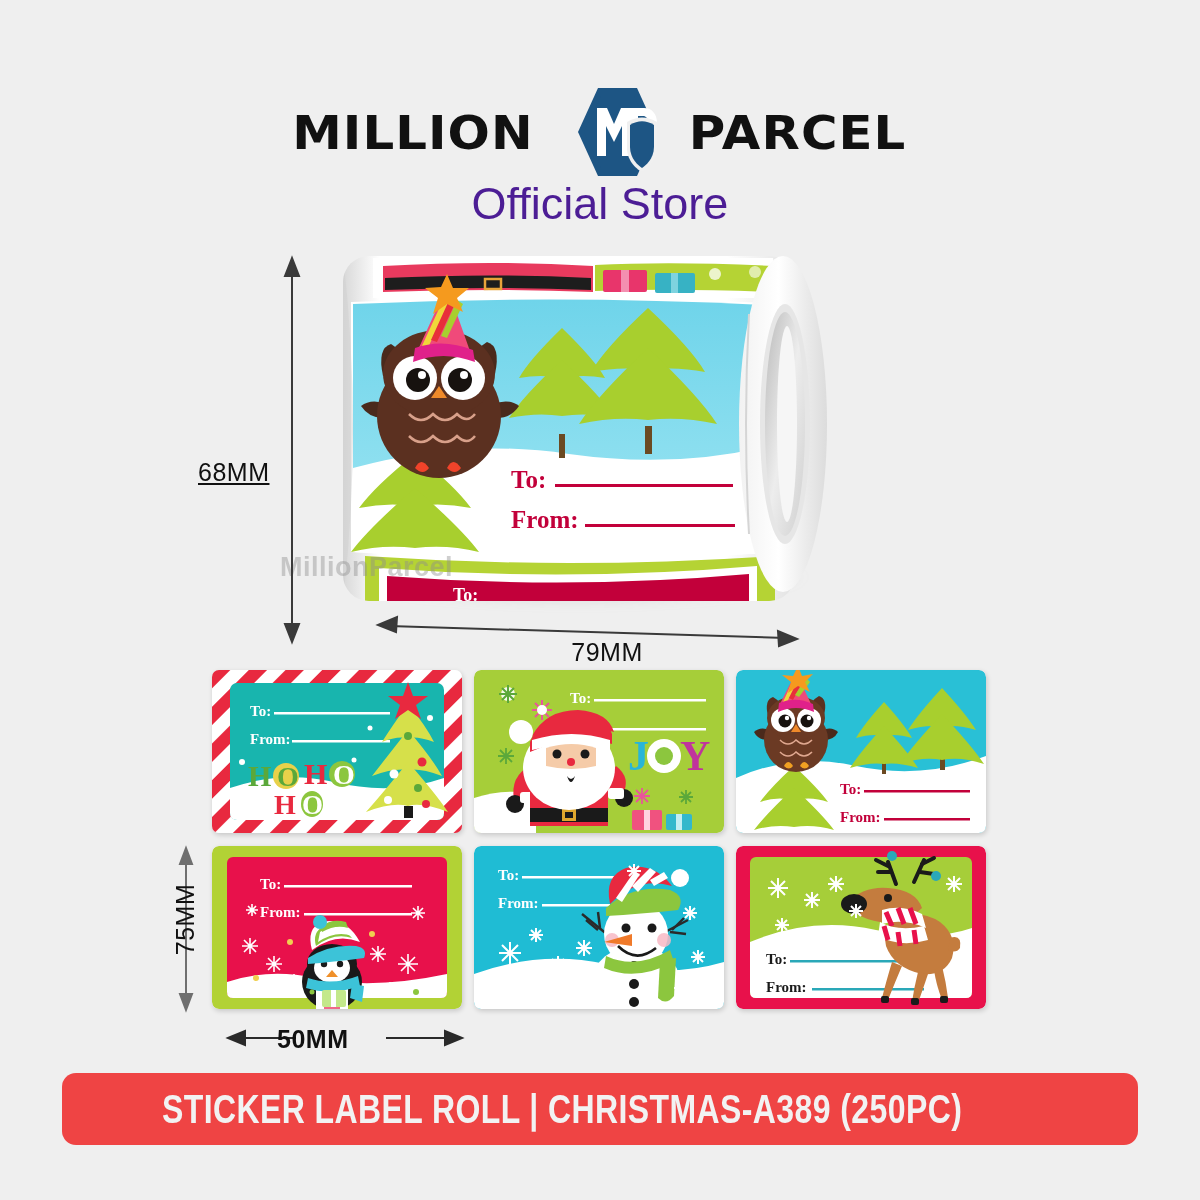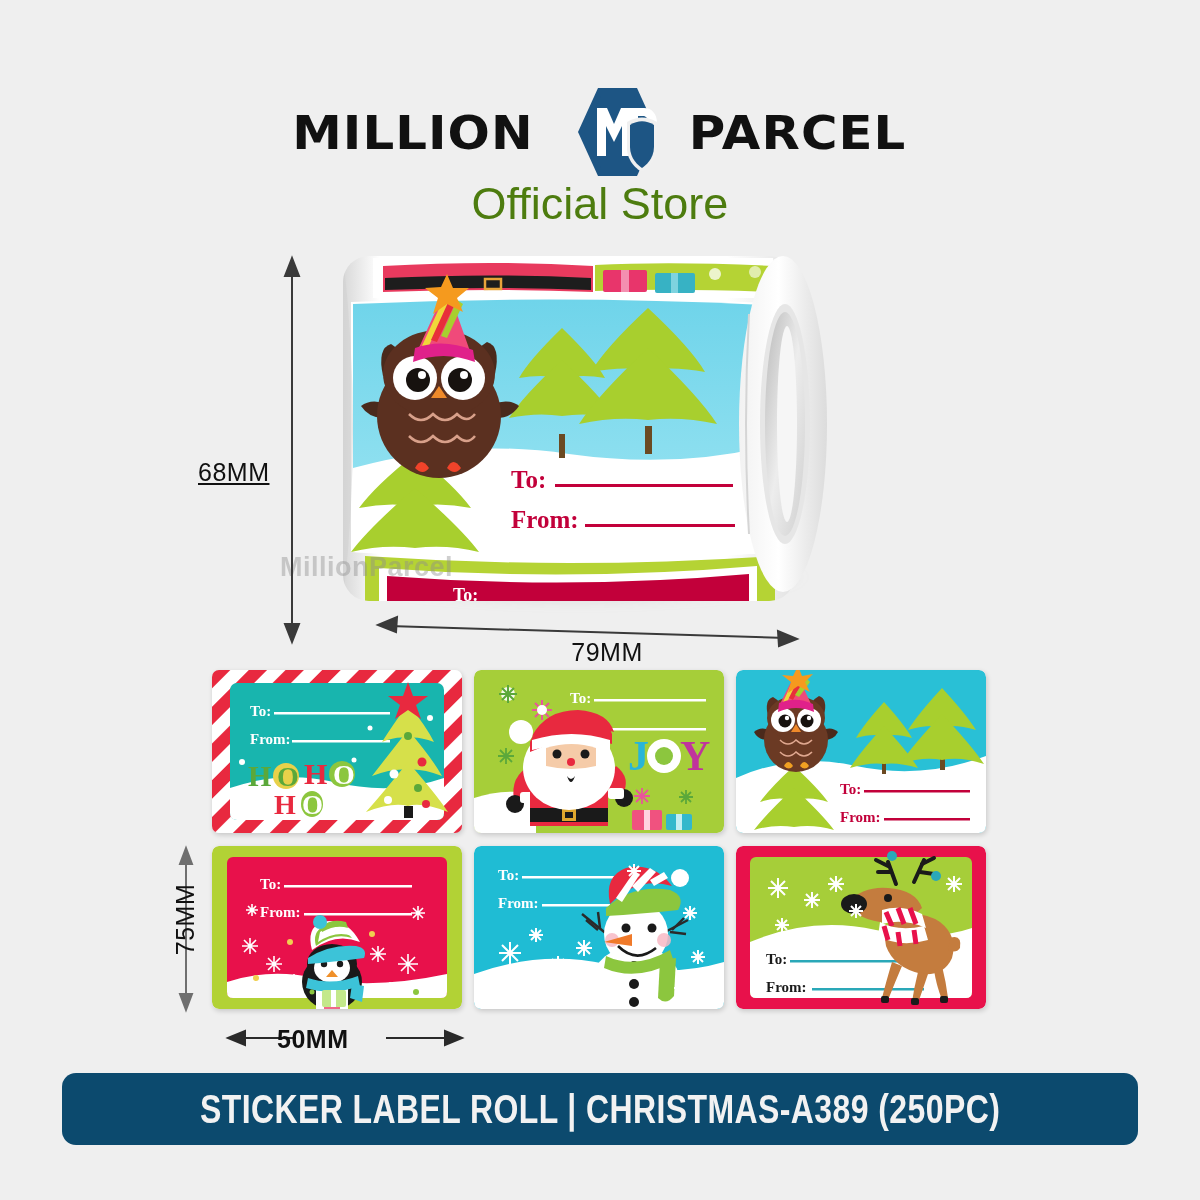"Official Store" .official-store { color: #4d7c0f -> #4c1d95 }
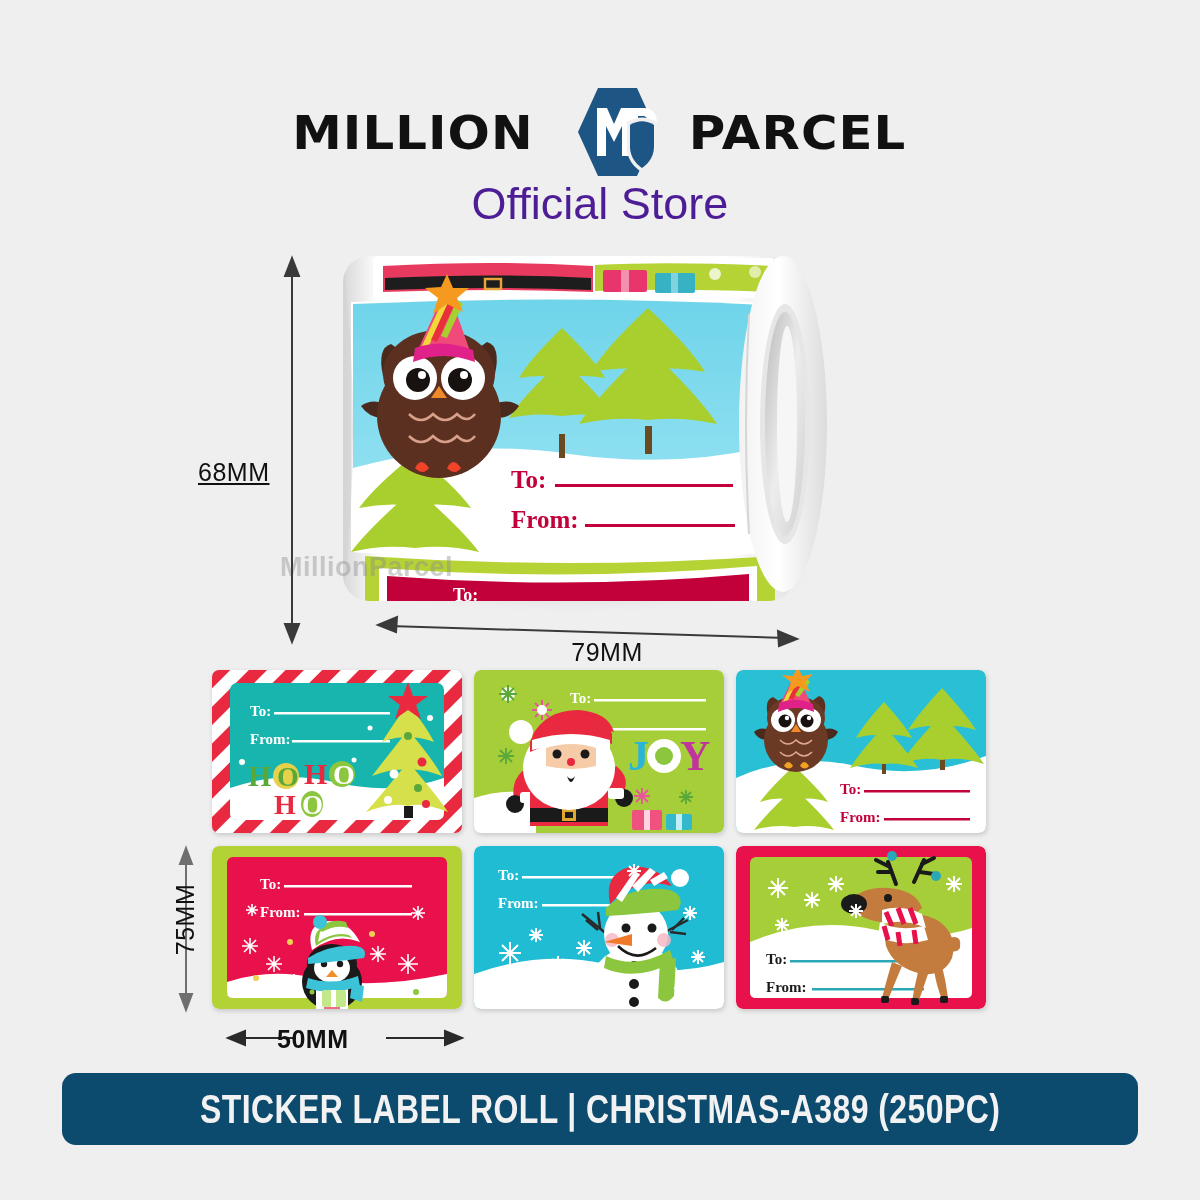"STICKER LABEL ROLL | CHRISTMAS-A389" .banner { background: #0c4a6e -> #ef4444; justify-content: center -> none }
